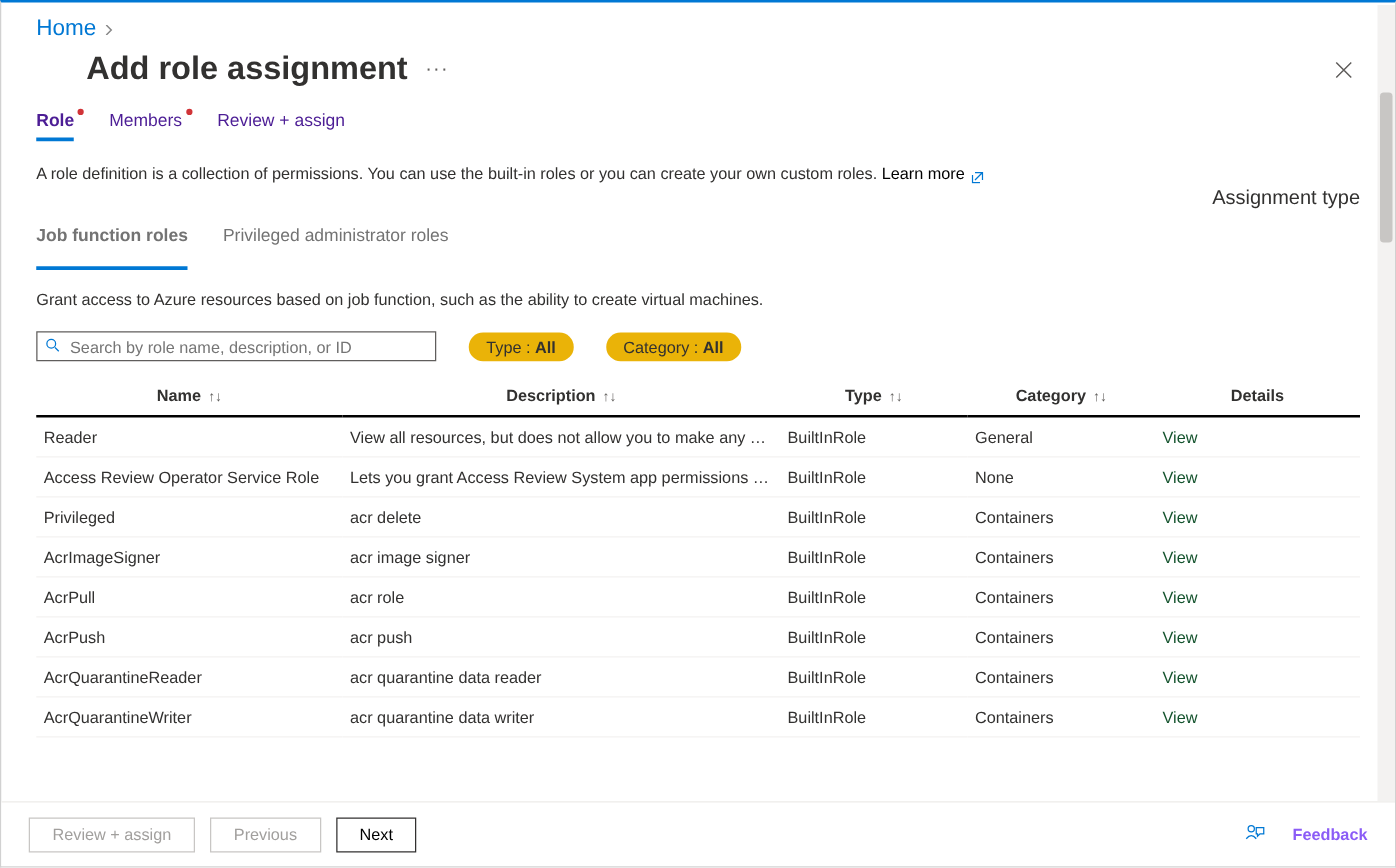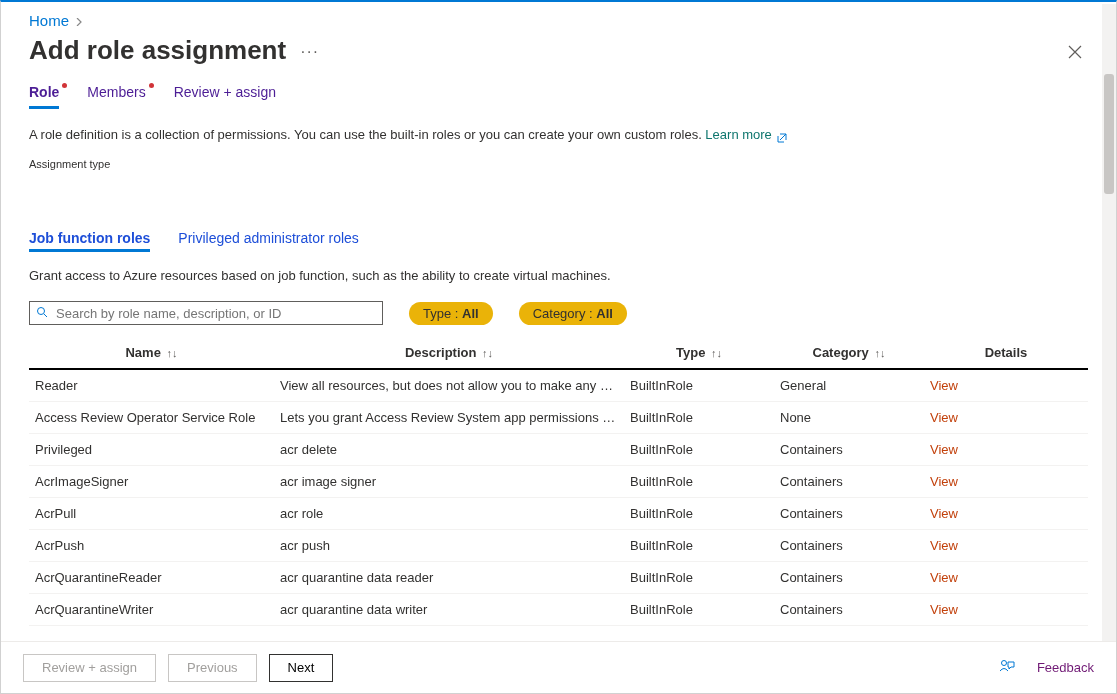"Home" .breadcrumb { font-size: 15px -> 18px }
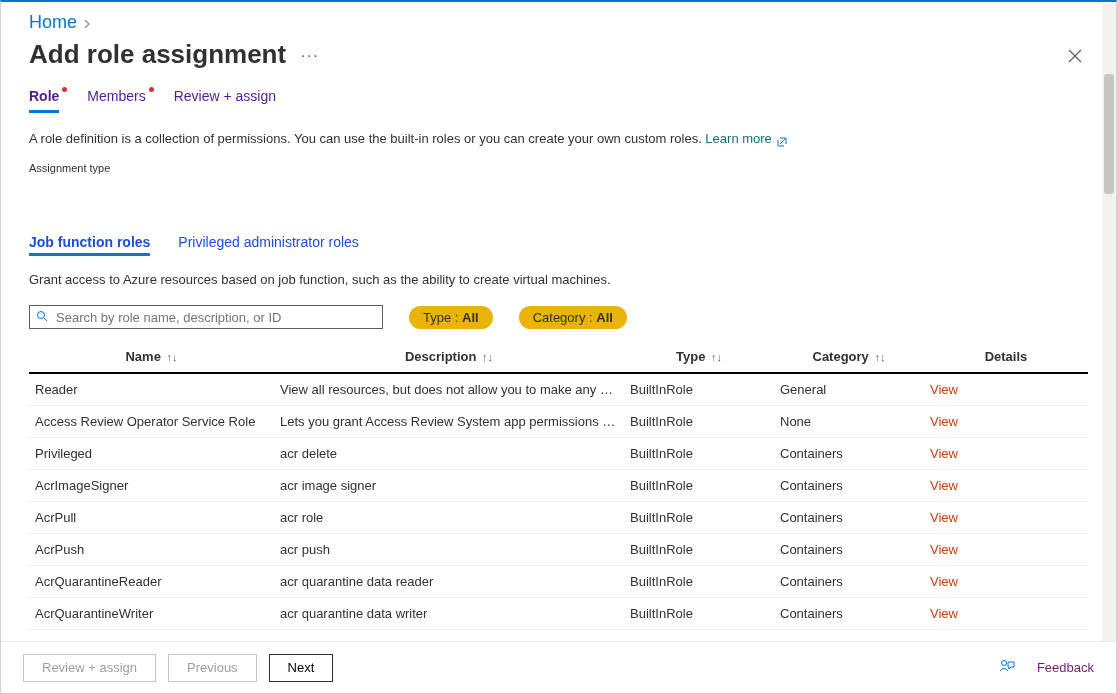"Add role assignment" .header-row { margin-left: none -> 40px }
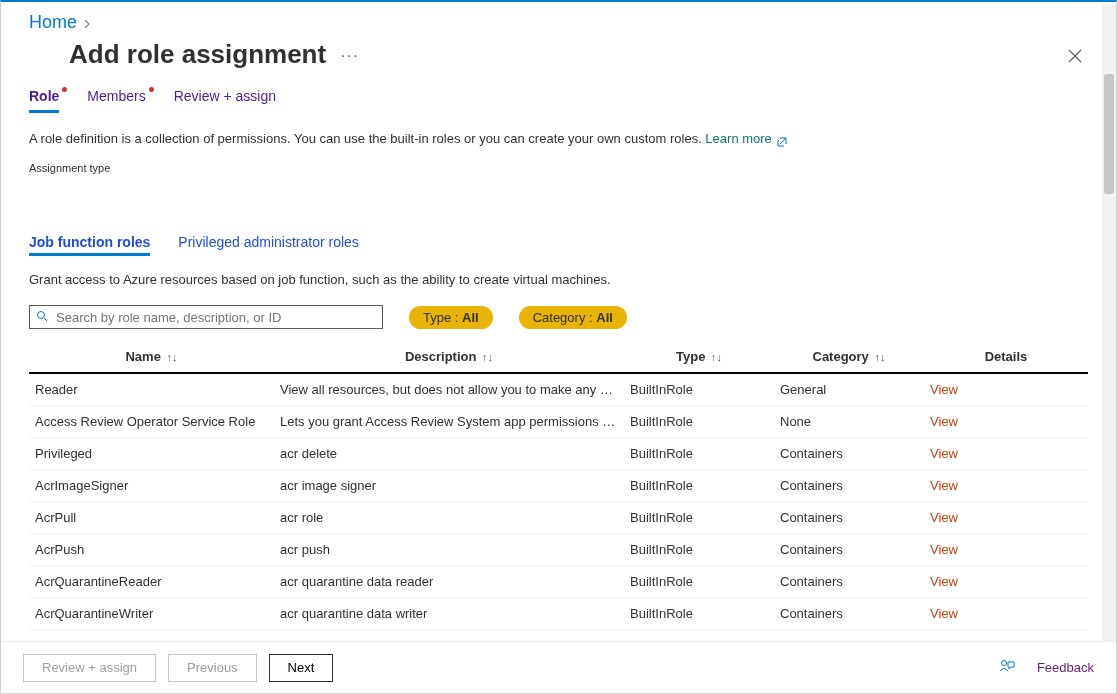"Learn more" .intro-text a { color: #0f766e -> #000000 }
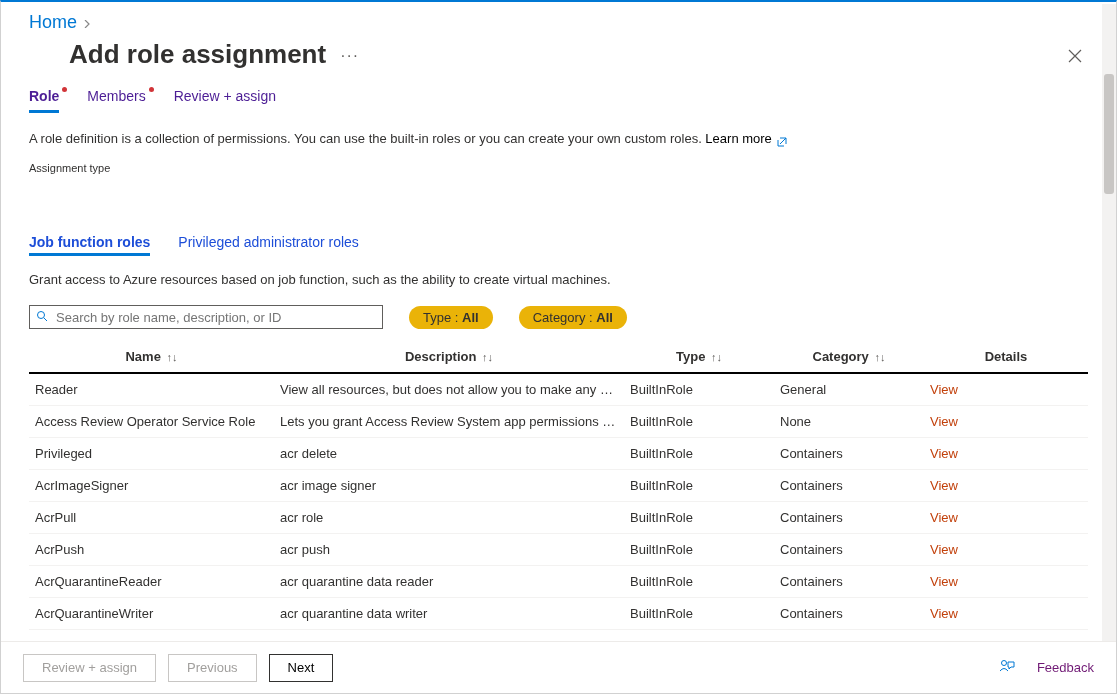"Assignment type" .sub-label { font-size: 11px -> 16px; margin-top: 16px -> 4px; text-align: none -> right }
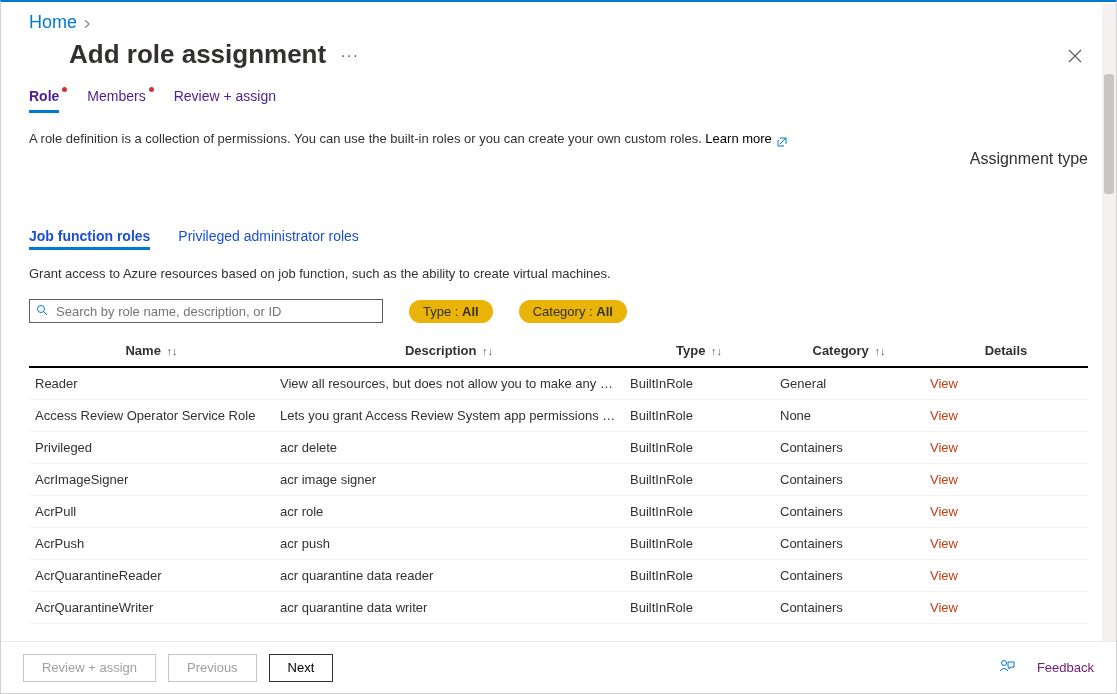"Job function roles" .tab-i { color: #1d4ed8 -> #737373; margin-top: 48px -> none; padding-bottom: 3px -> 17px }
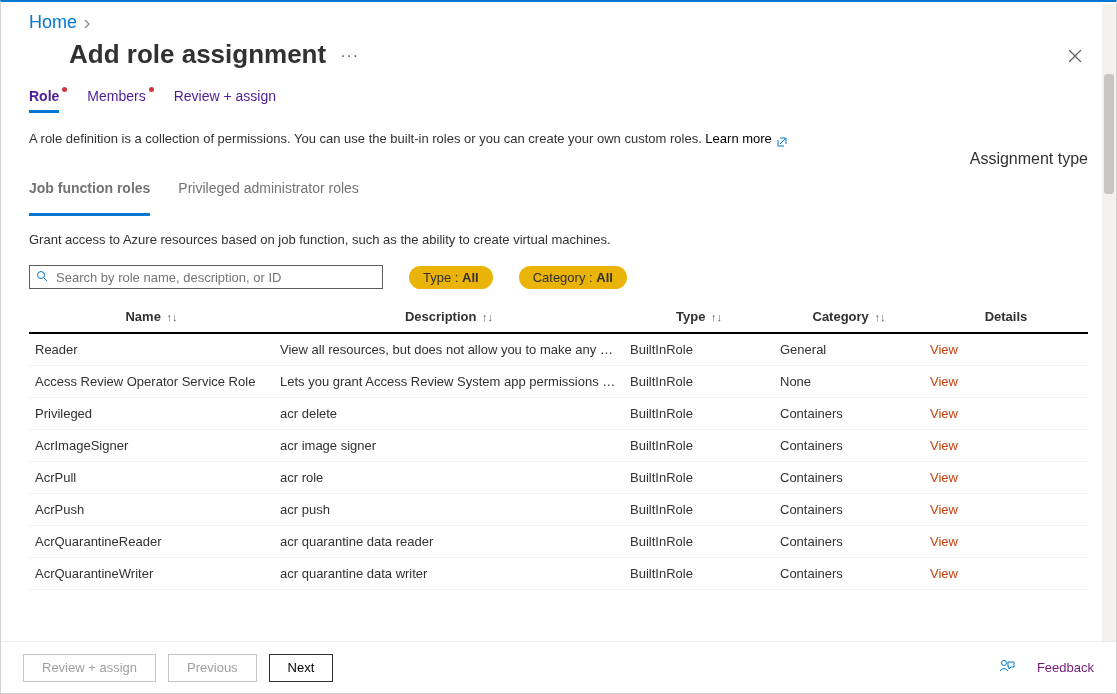"Search by role name, description," .search-box { width: 354px -> 320px }
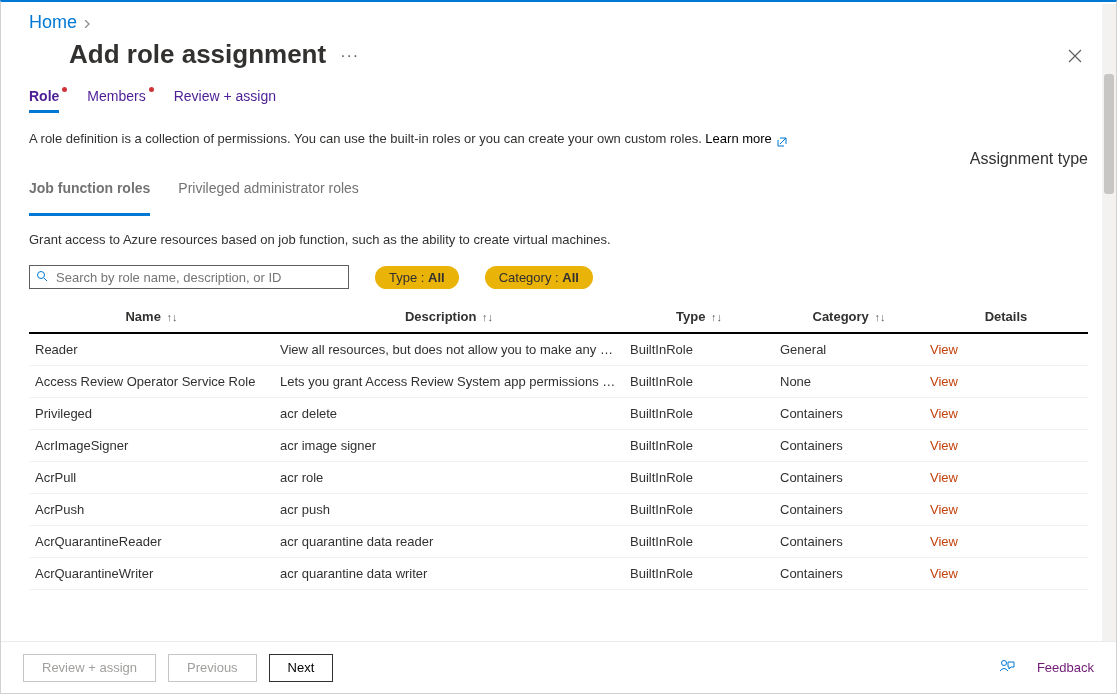"View" td.link { color: #c2410c -> #14532d }
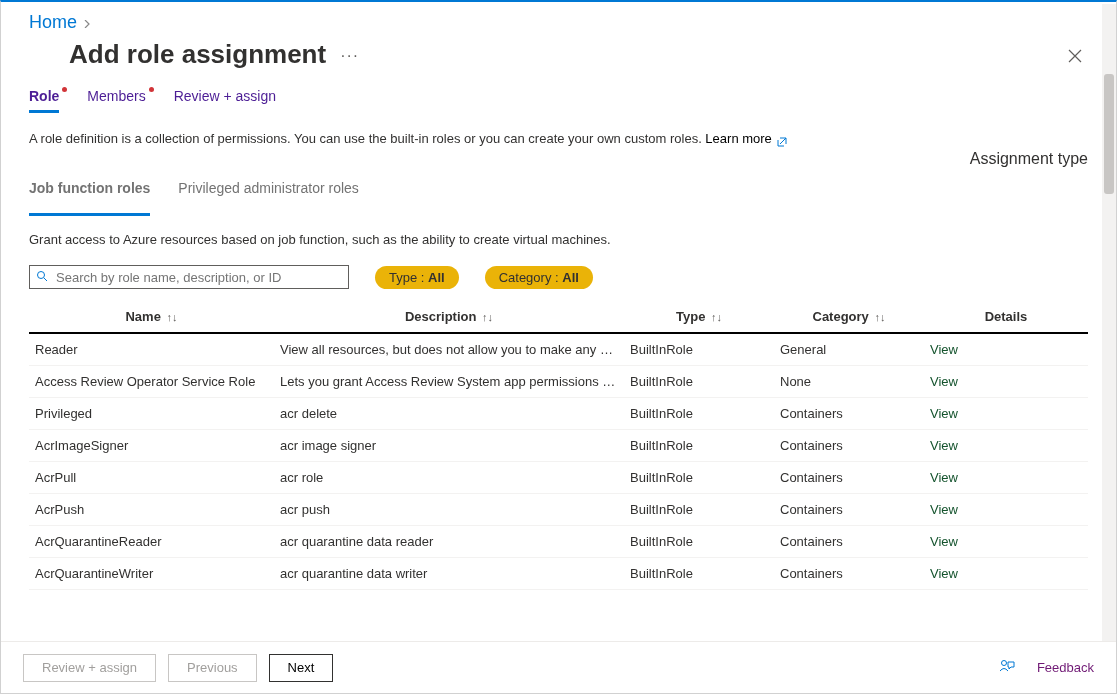"Feedback" .feedback { color: #701a75 -> #8b5cf6; font-weight: none -> bold }
